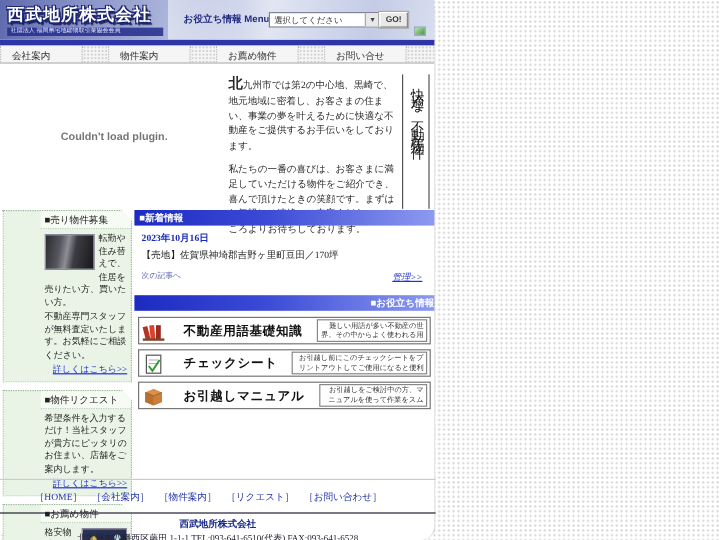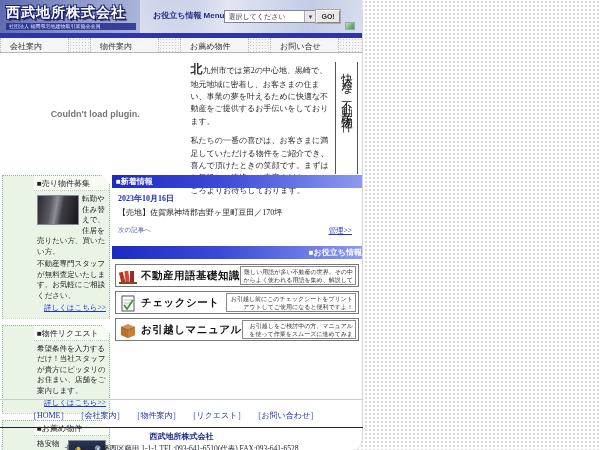"管理>>" .news-manage { font-style: none -> italic }
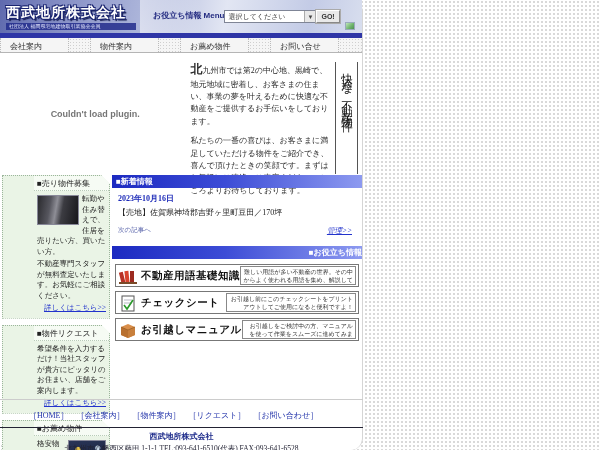"不動産用語基礎知識" .ui-row { gap: none -> 12px }
